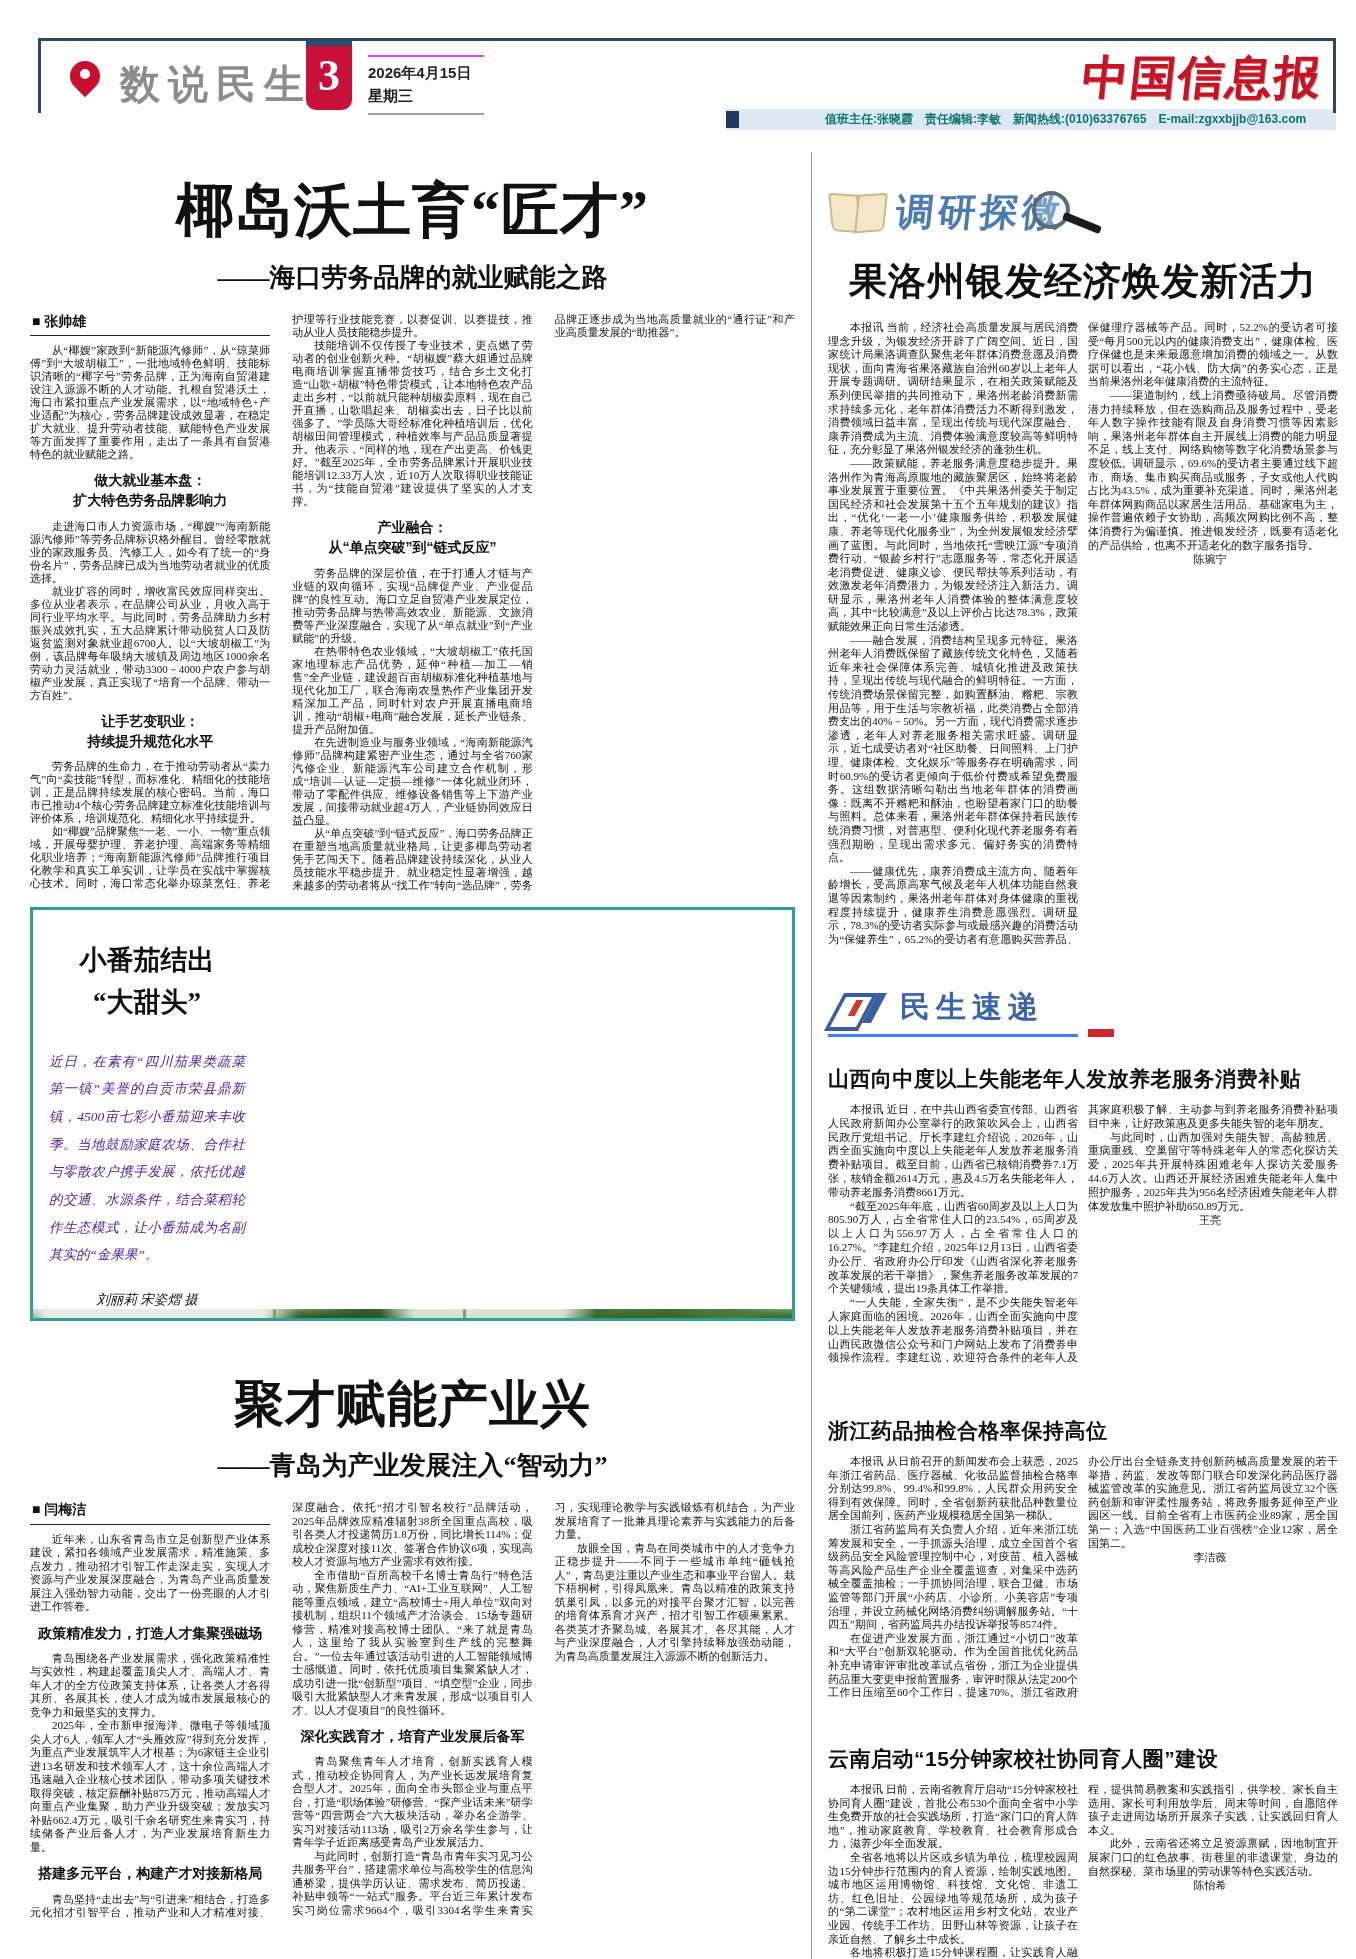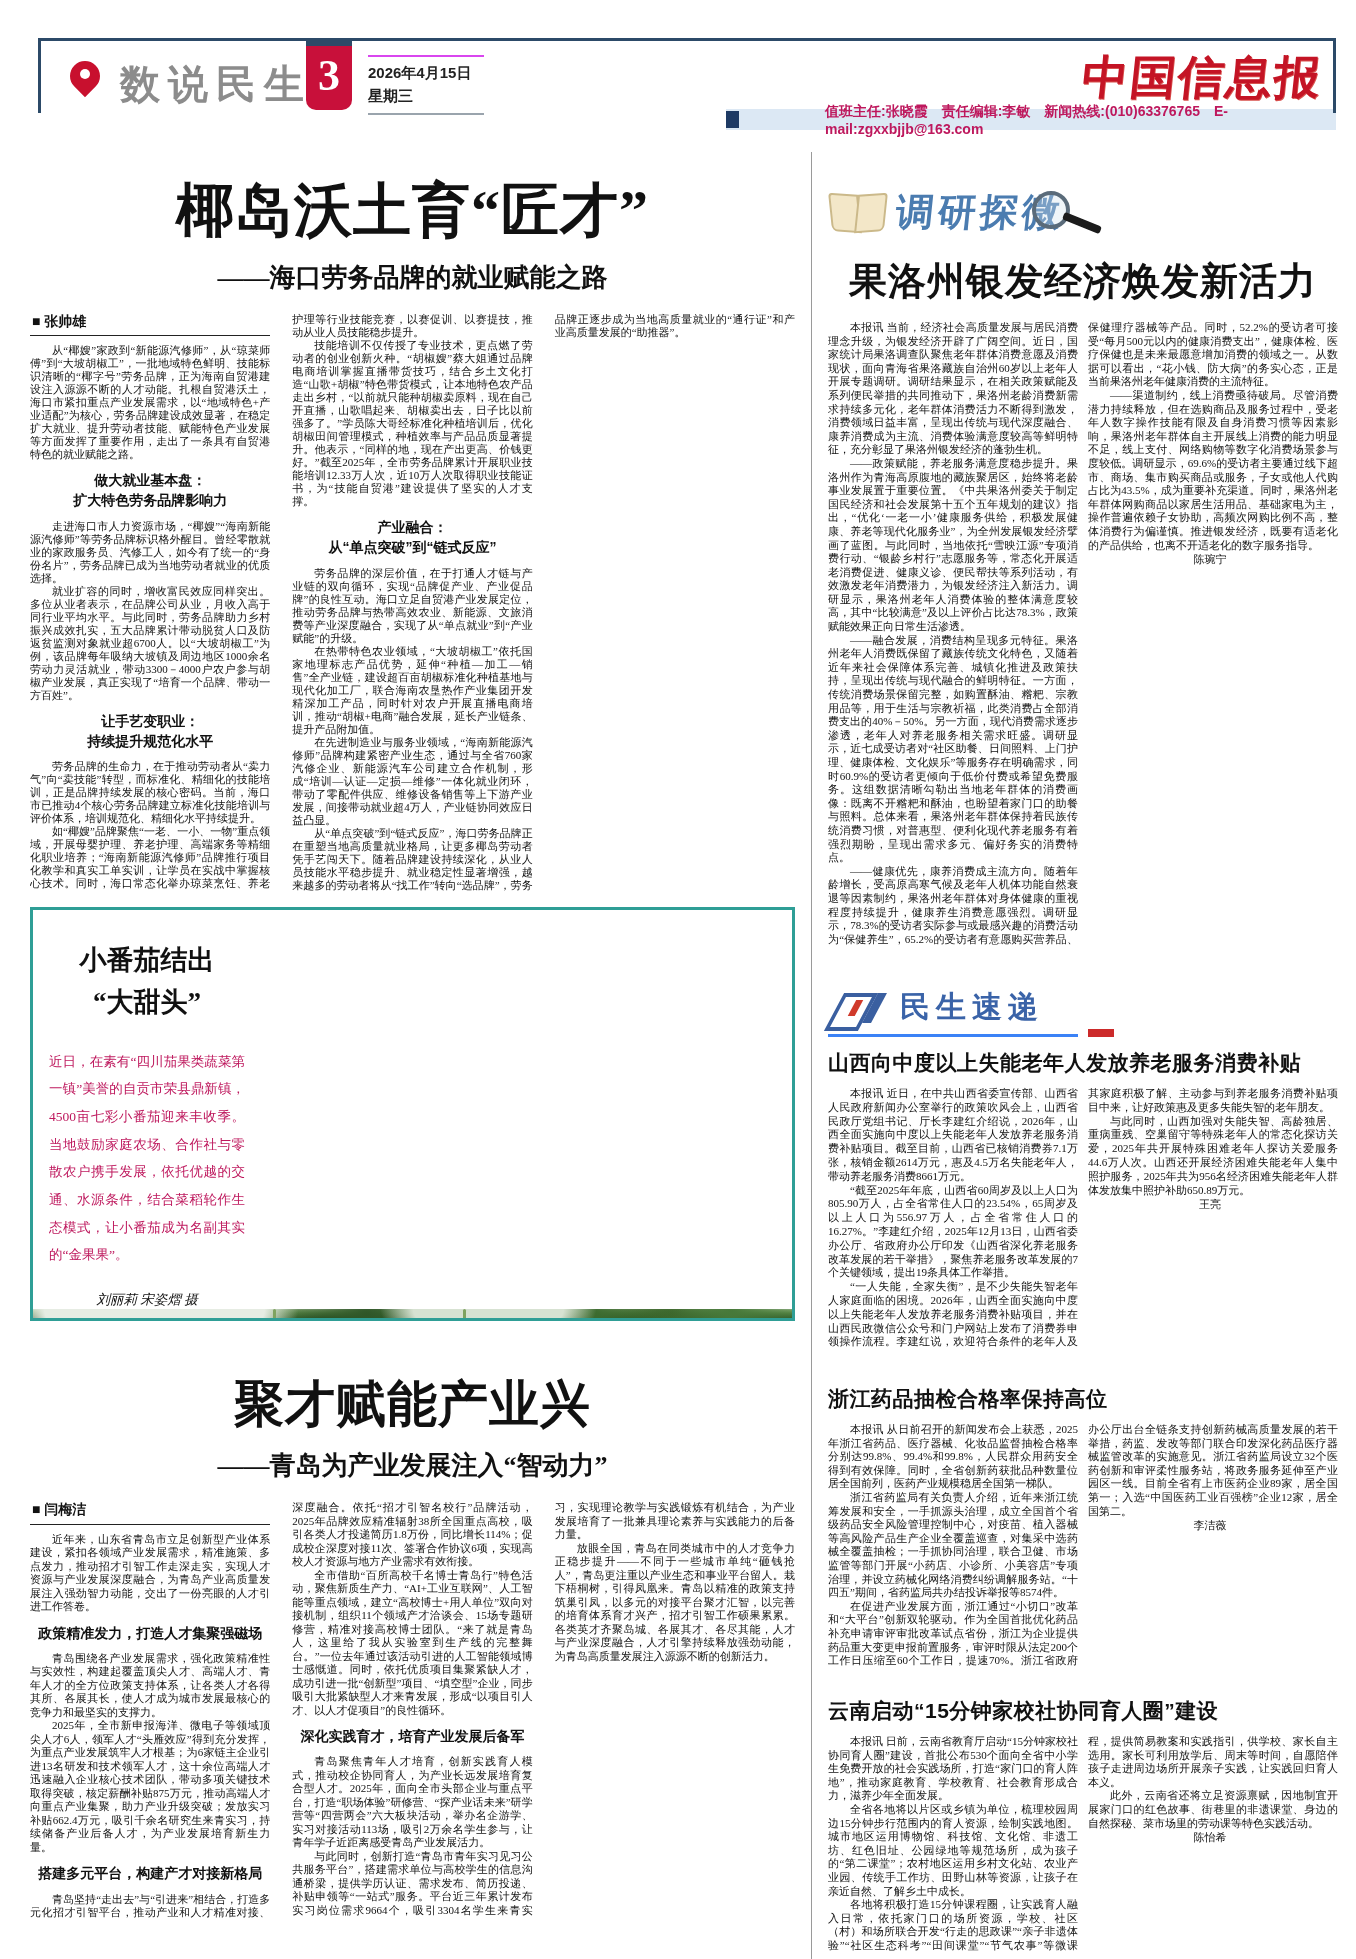"值班主任:张晓霞 责任编辑:李敏 新闻热线:(010)63376765" .masthead .mtext { color: #be185d -> #0f766e; font-size: 14px -> 12px }
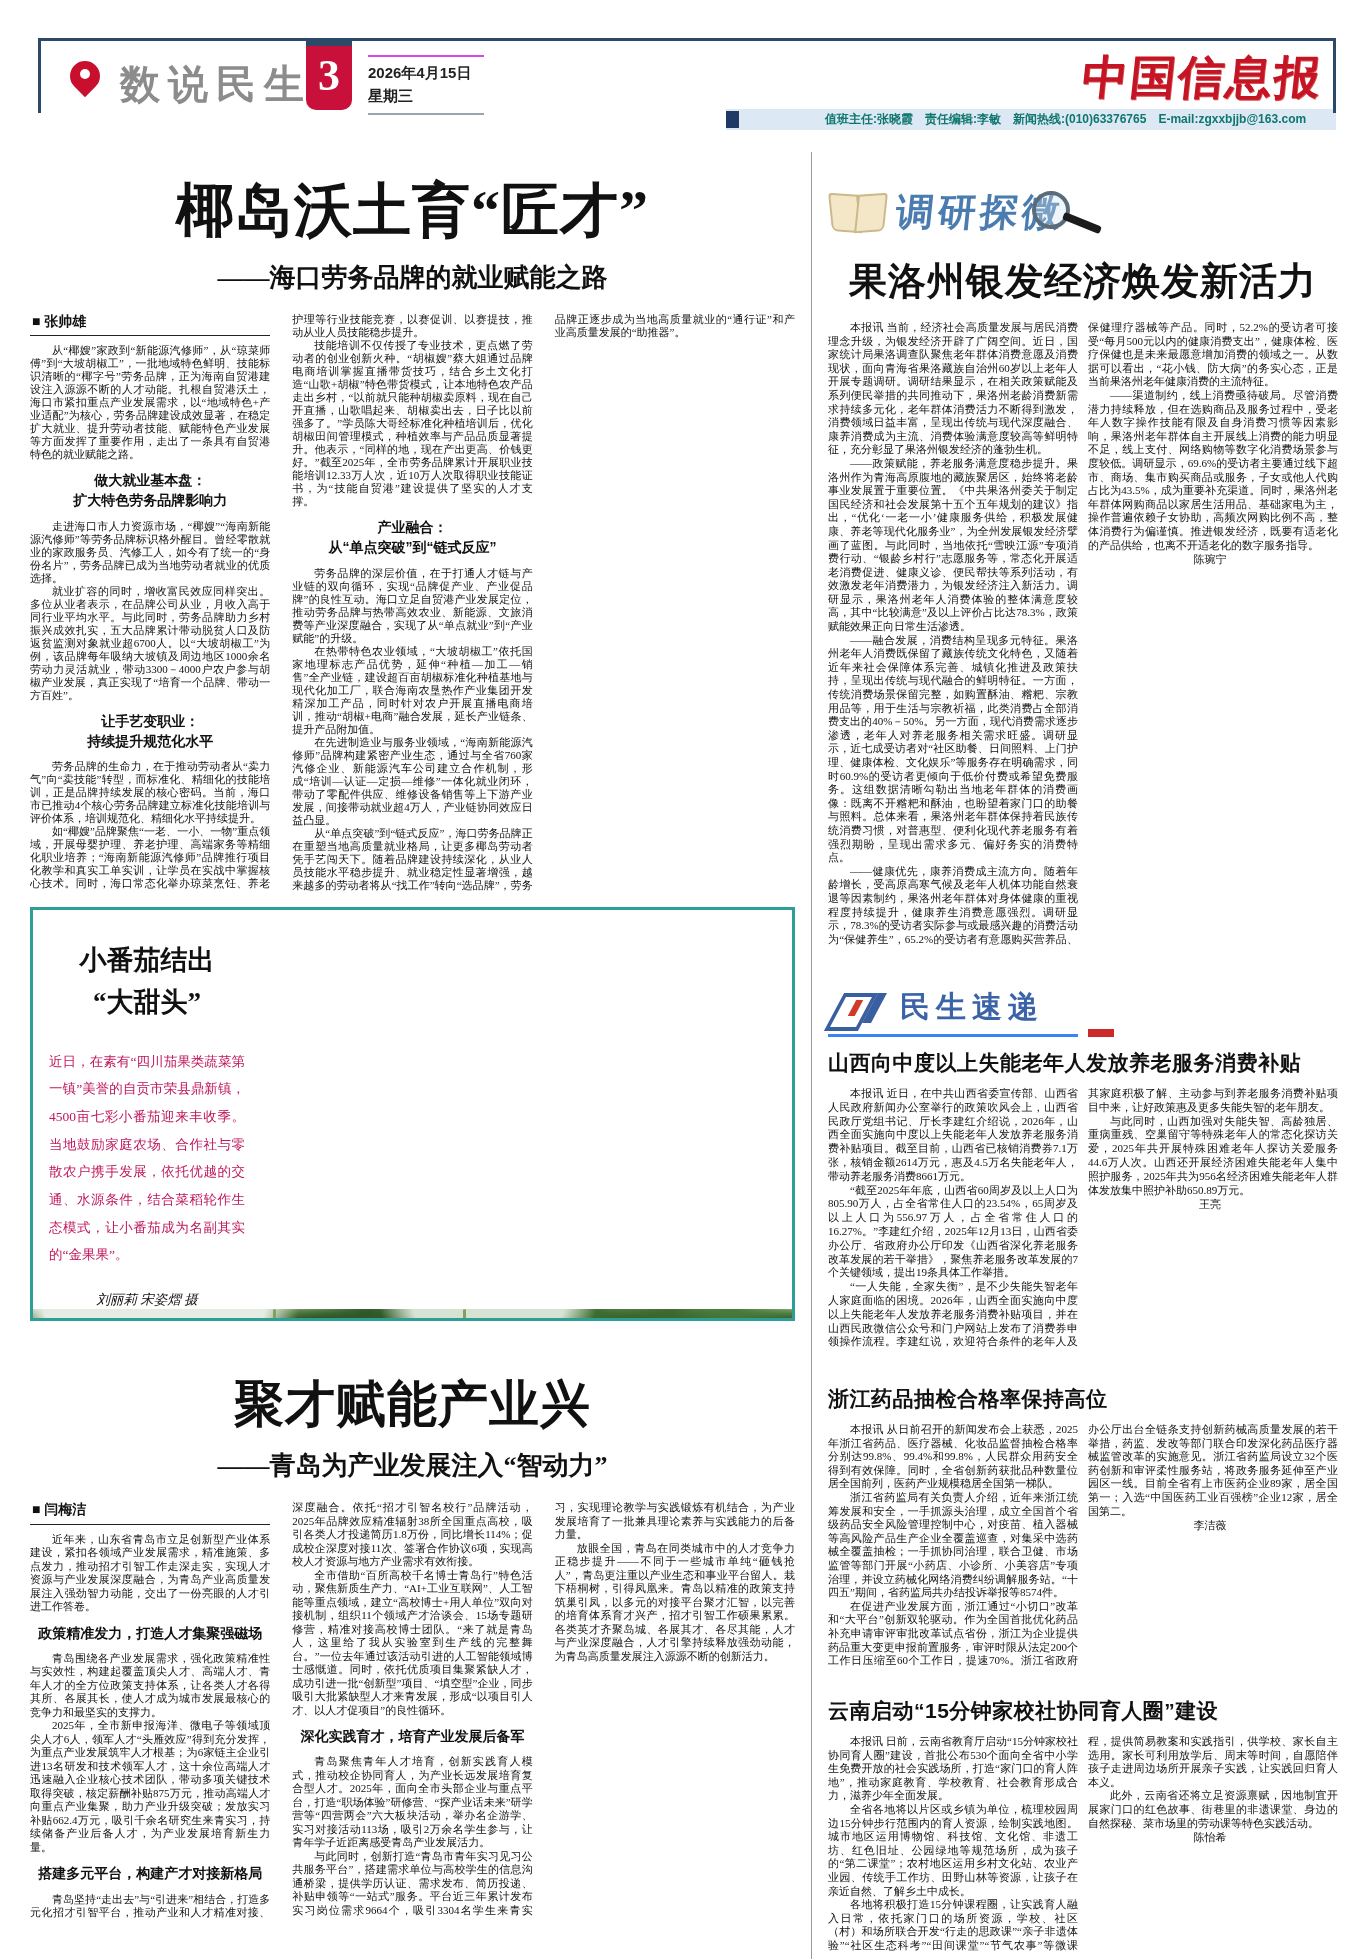"近日，在素有“四川茄果类蔬菜第一镇”美誉的自贡市荣县鼎新镇，4500亩七彩小番茄" .cap-body { color: #be185d -> #4c1d95; font-style: none -> italic }
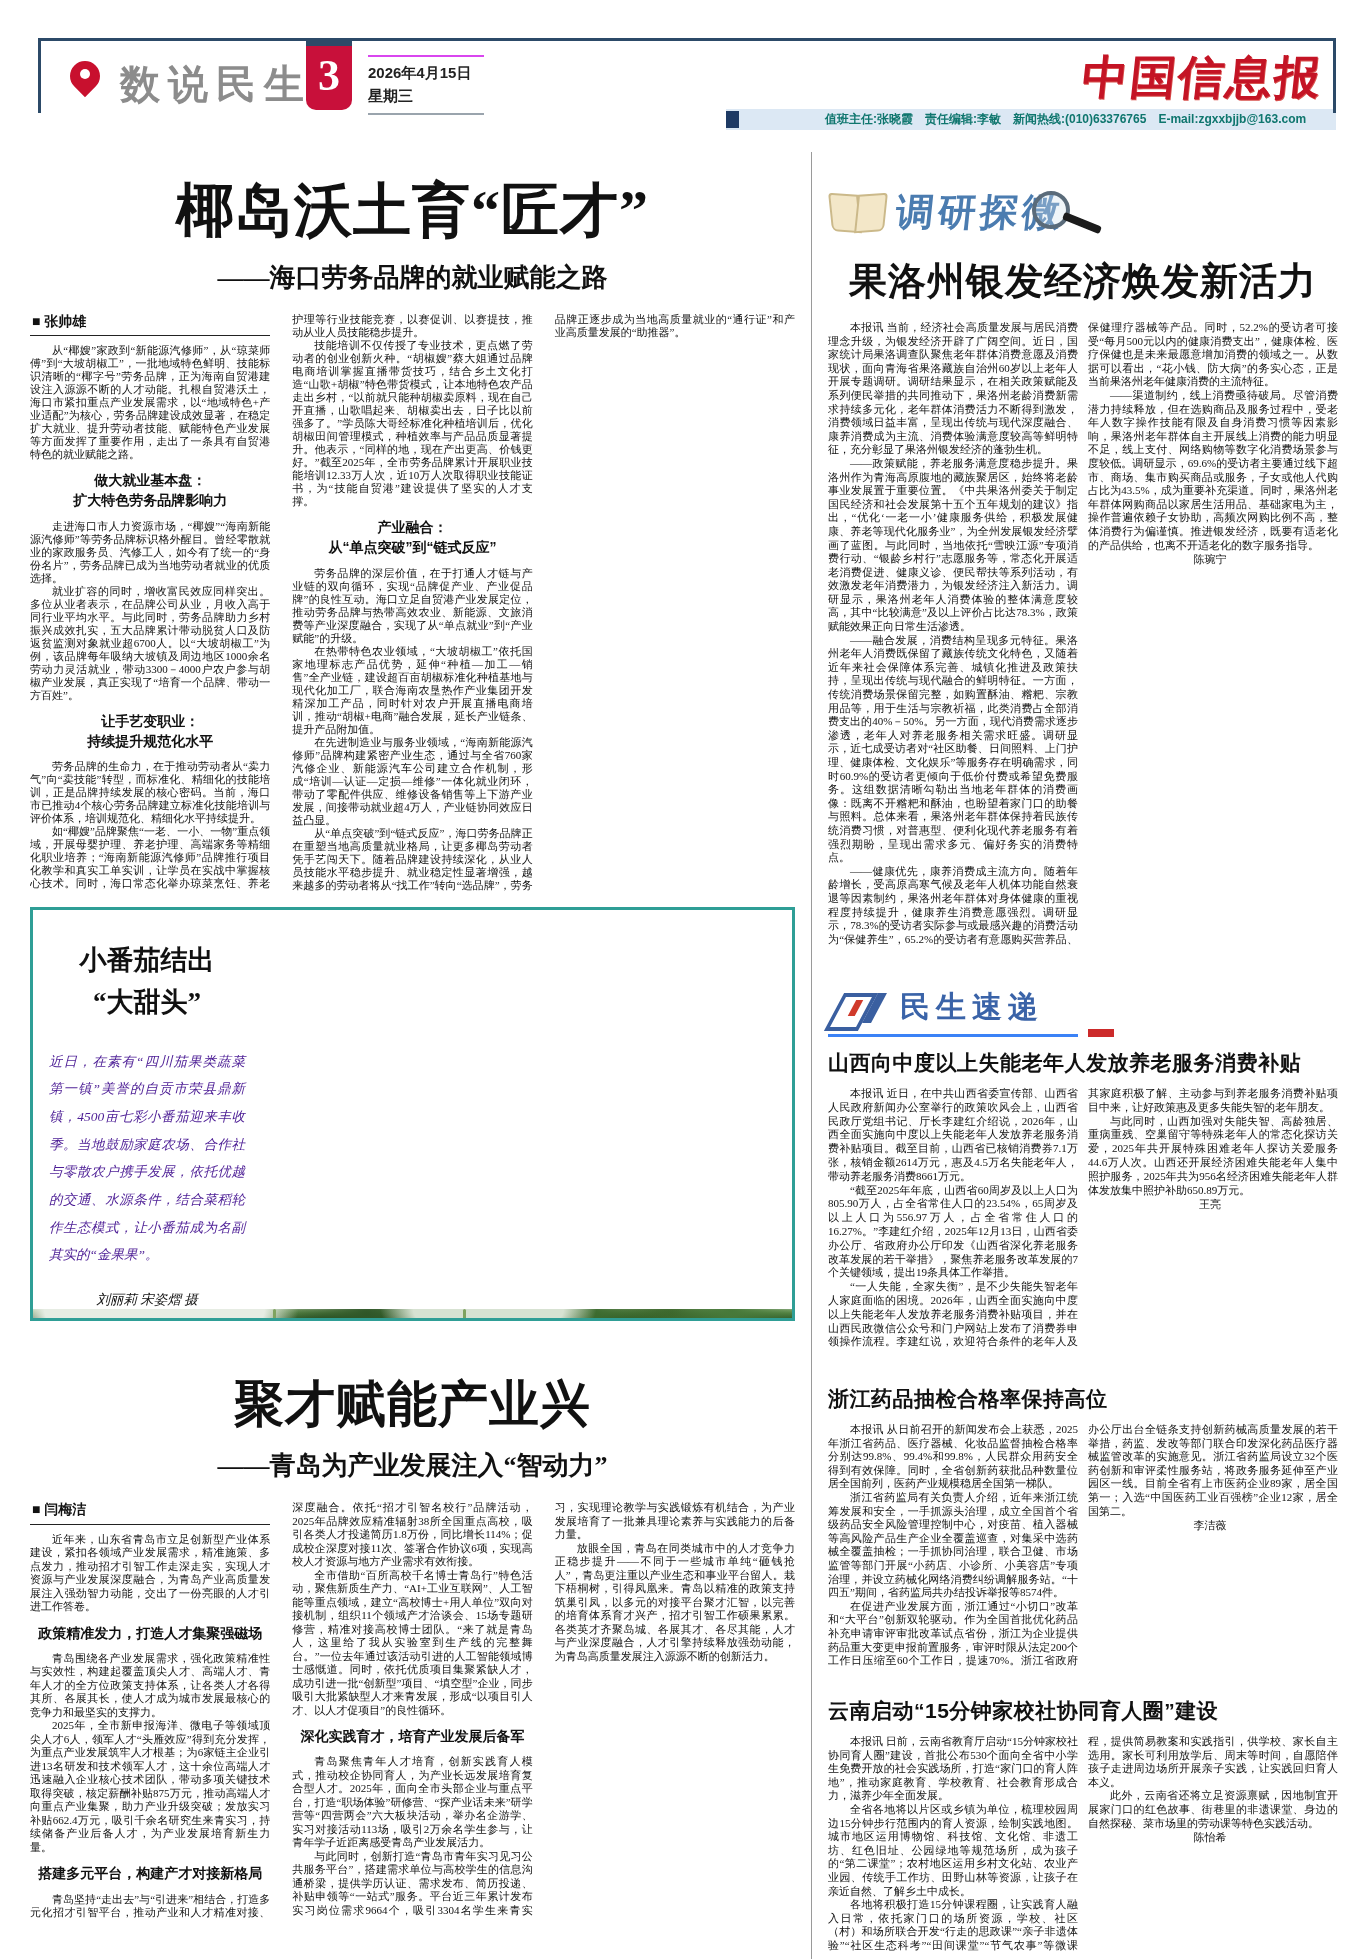"山西向中度以上失能老年人发放养老服务消费补贴" .h3r { margin: 16px 0 10px -> 32px 0 10px }
